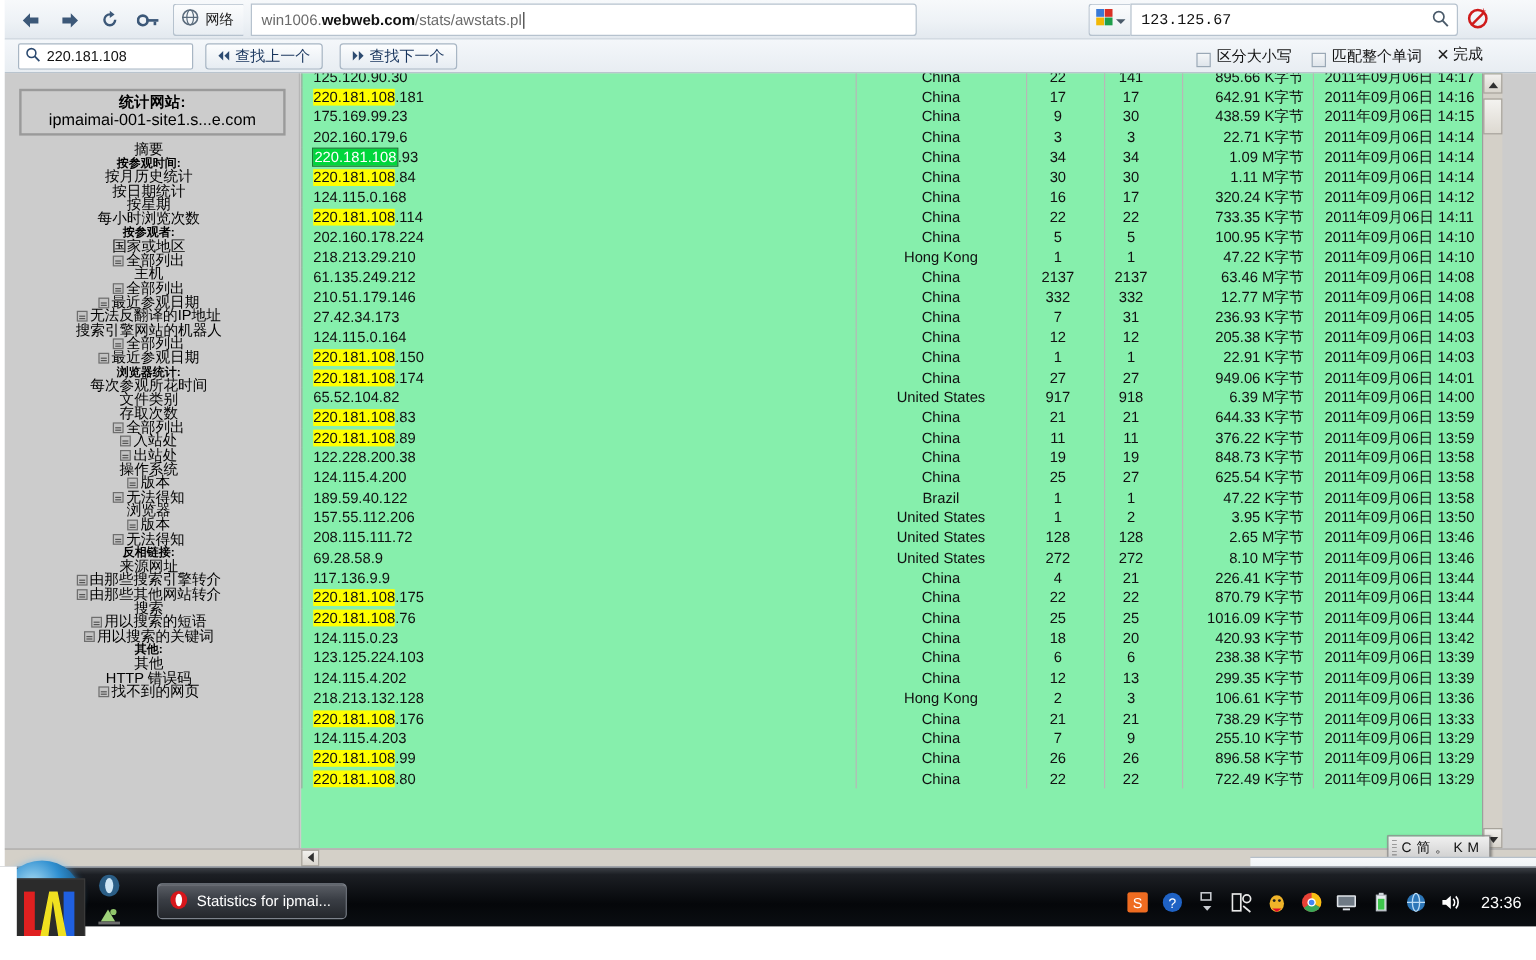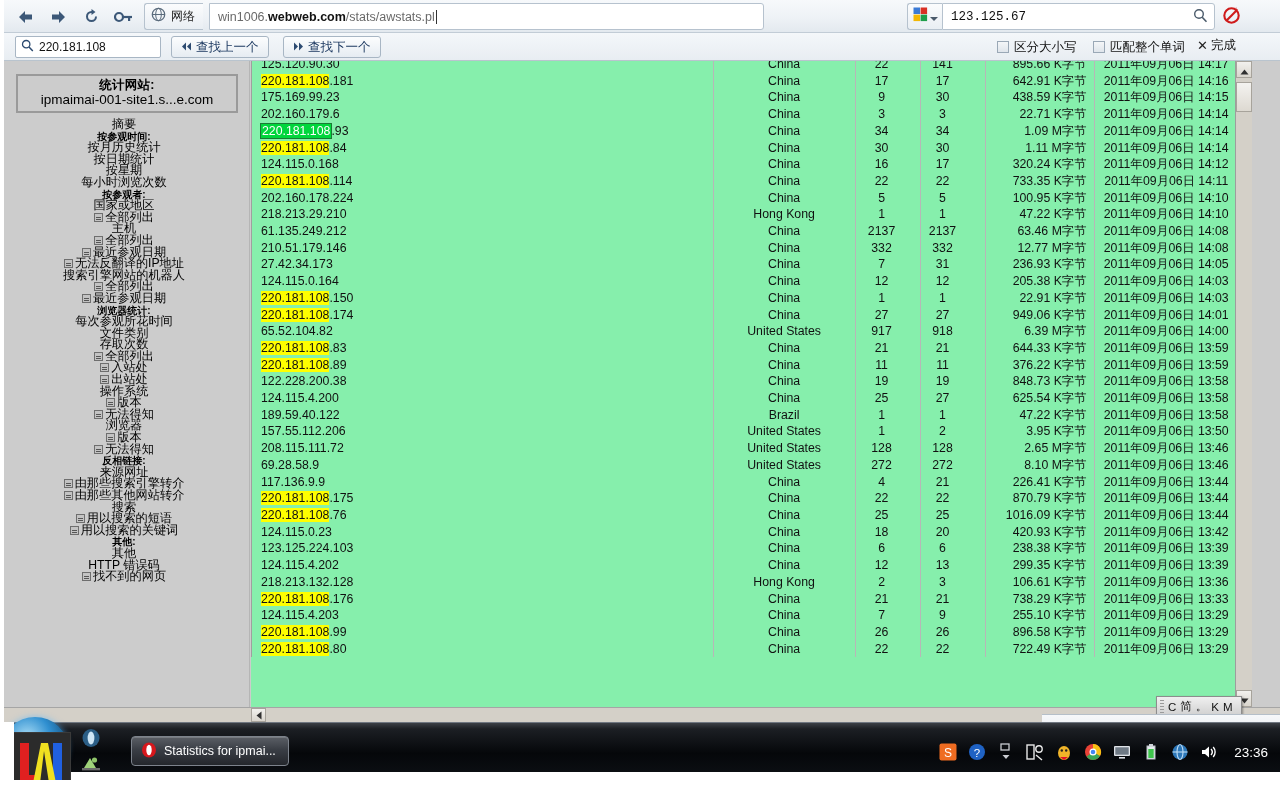"区分大小写" .findopt { align-items: center -> flex-end }
